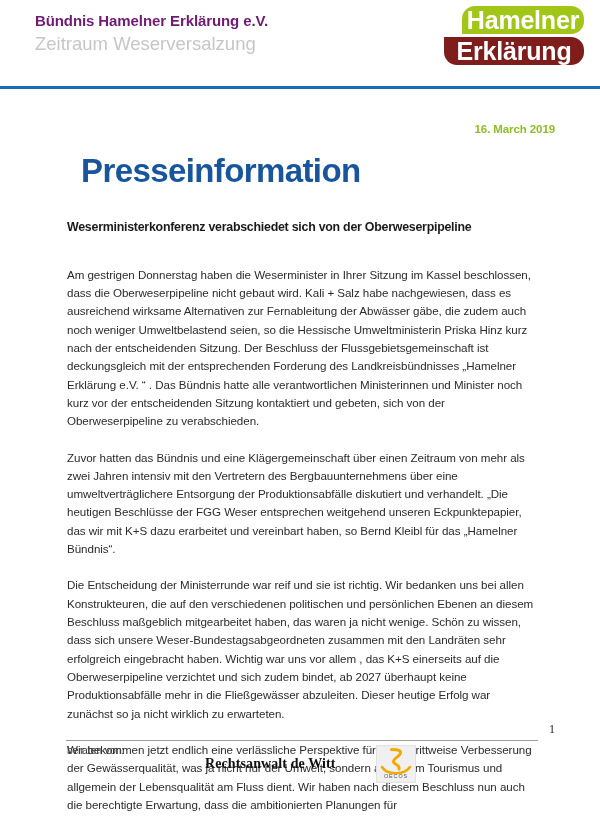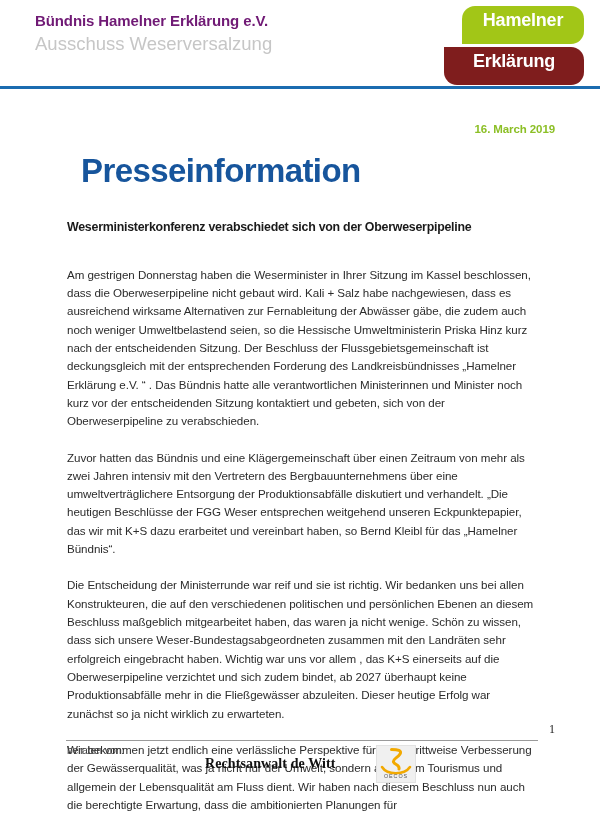"Hamelner" .logo-badge { font-size: 18px -> 25px; height: 38px -> 28px }
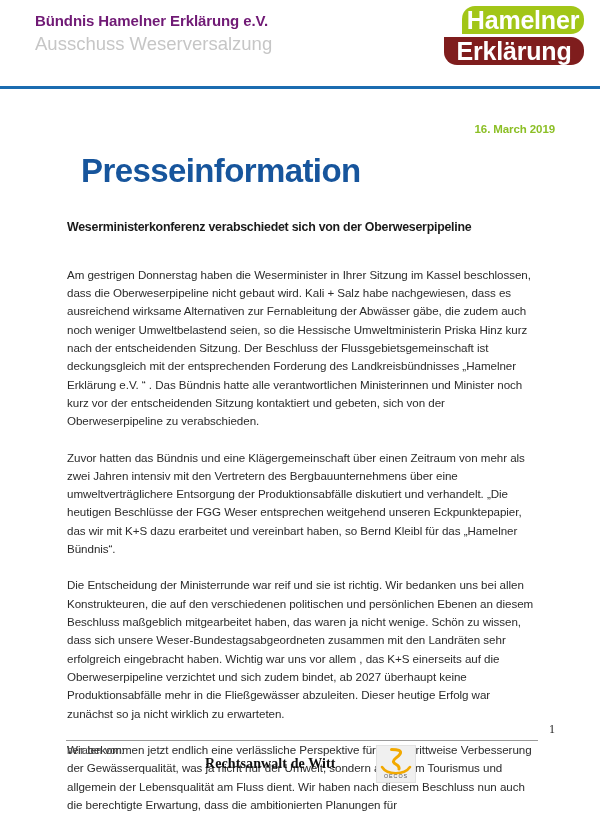"Ausschuss Weserversalzung" div.org-sub { text: Ausschuss -> Zeitraum }
